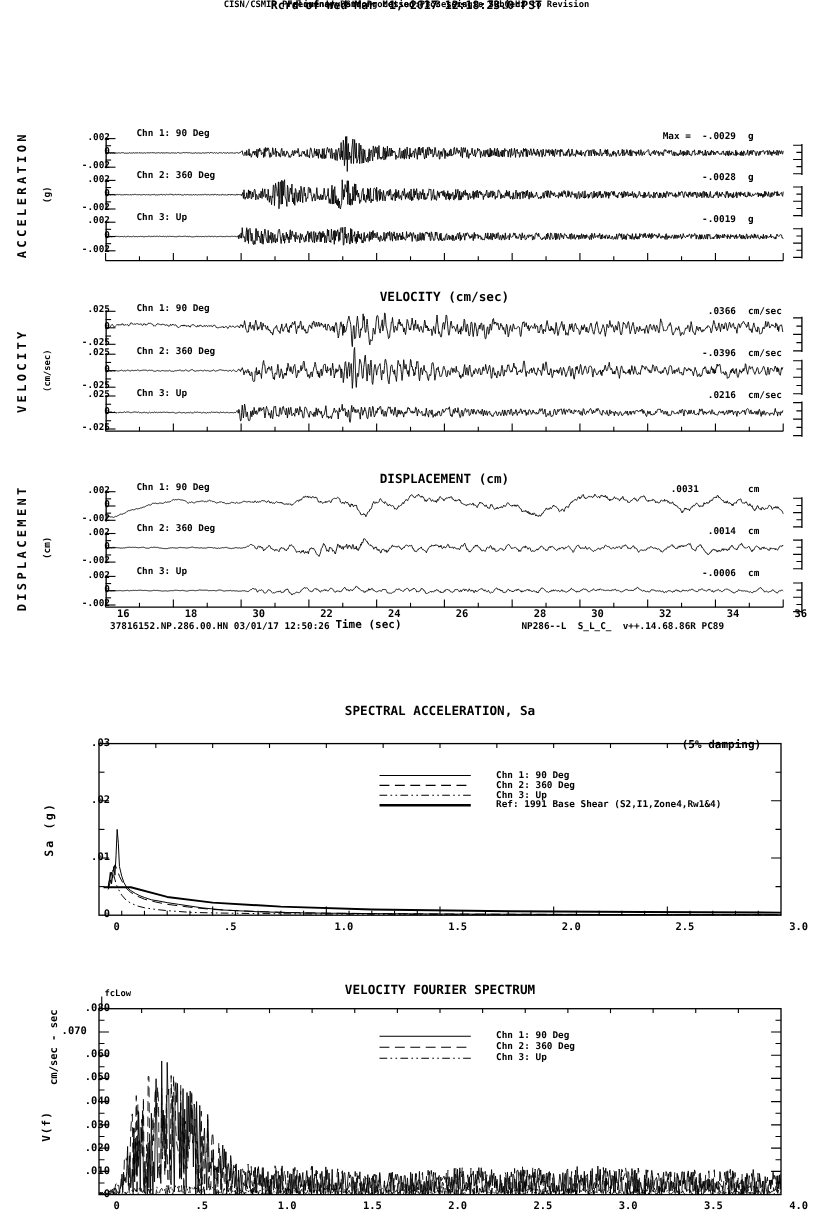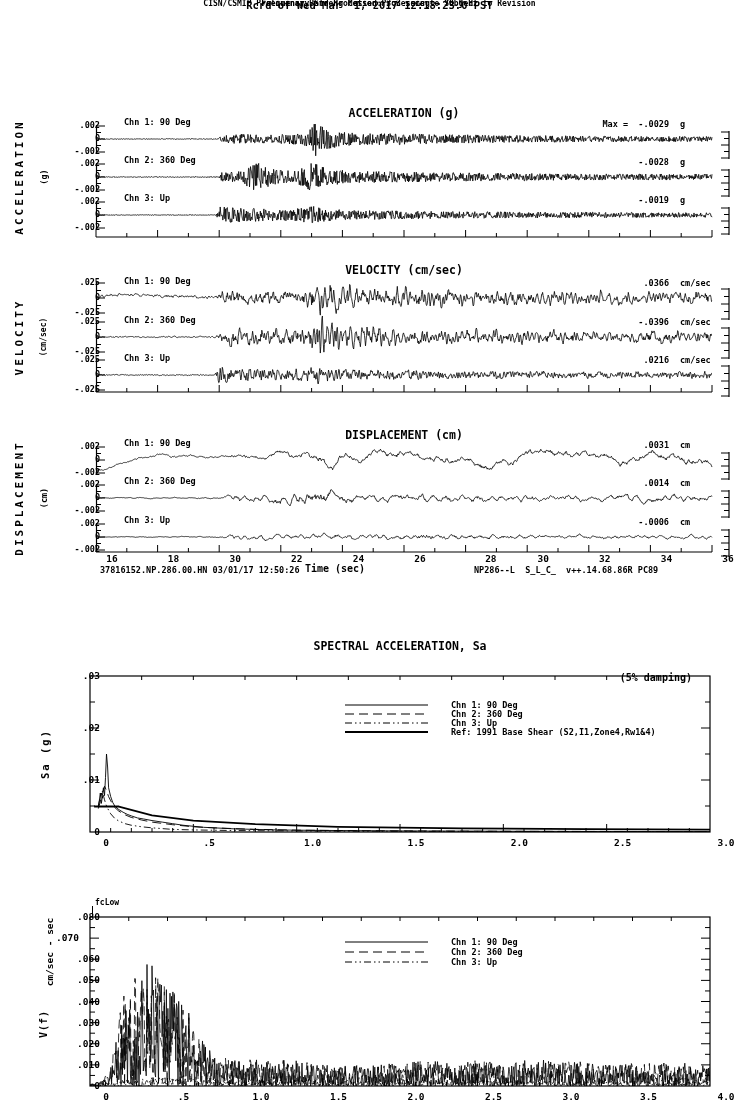"ACCELERATION (g)" div.t { html: <div>ACCELERATION (g)</div> -> none }
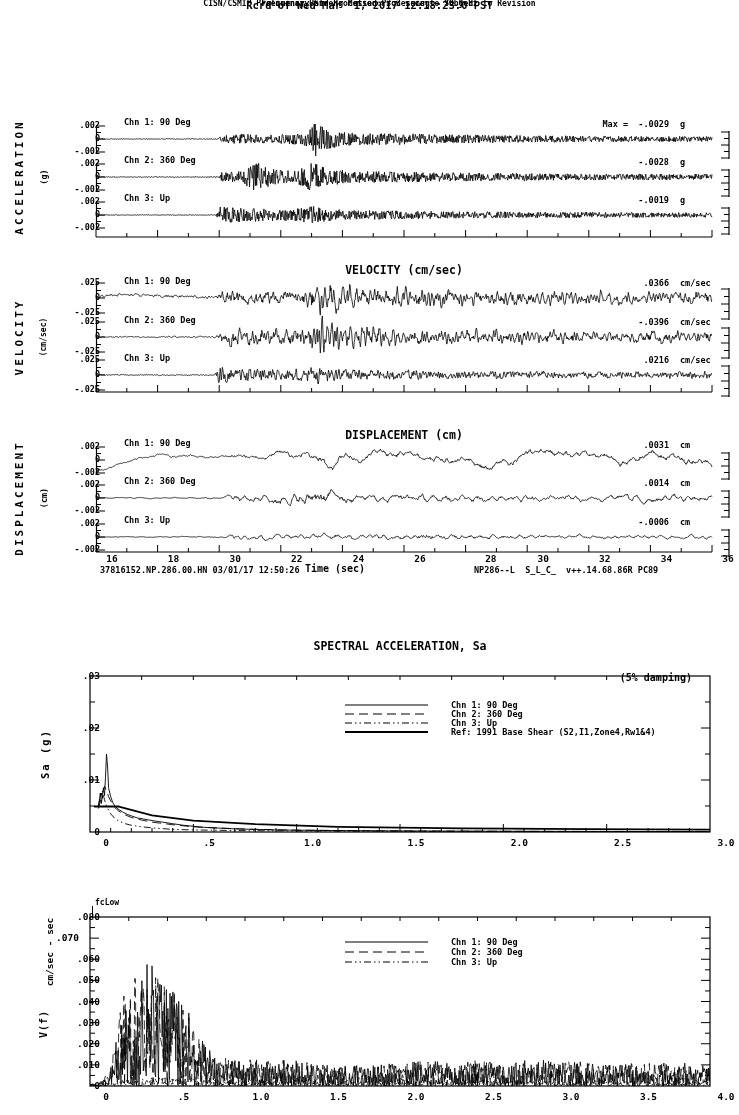".0031" div.t { text-align: right -> center }
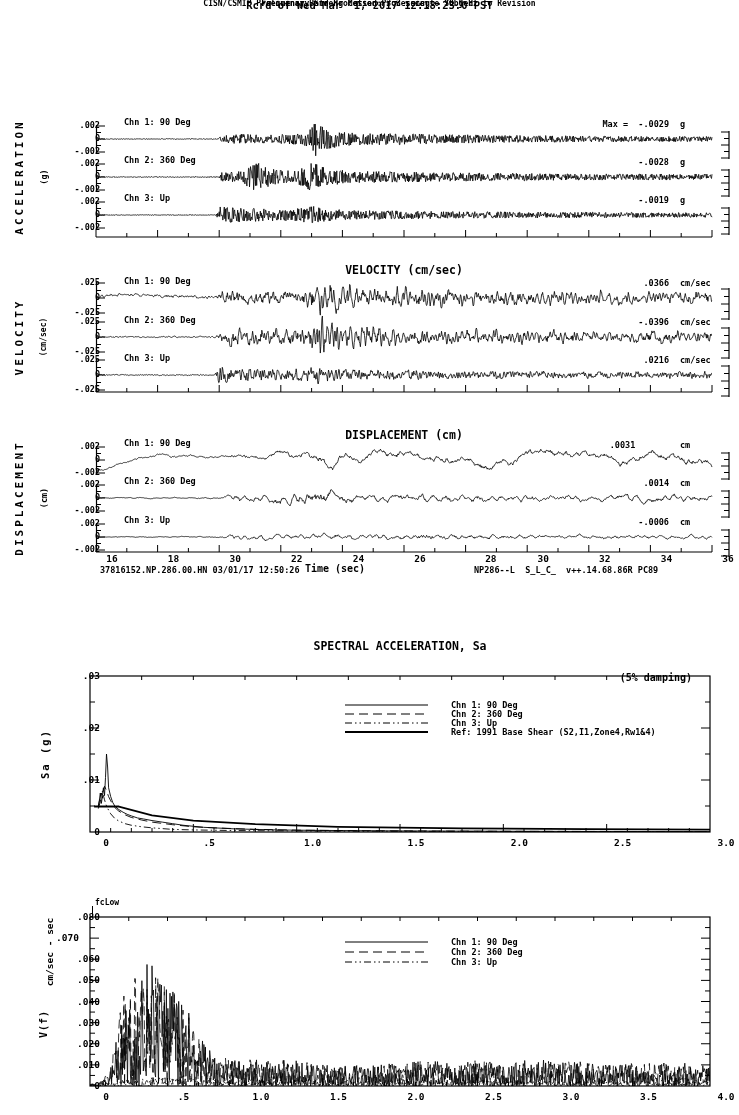"VELOCITY FOURIER SPECTRUM" div.t { html: none -> <div>VELOCITY FOURIER SPECTRUM</div> }
